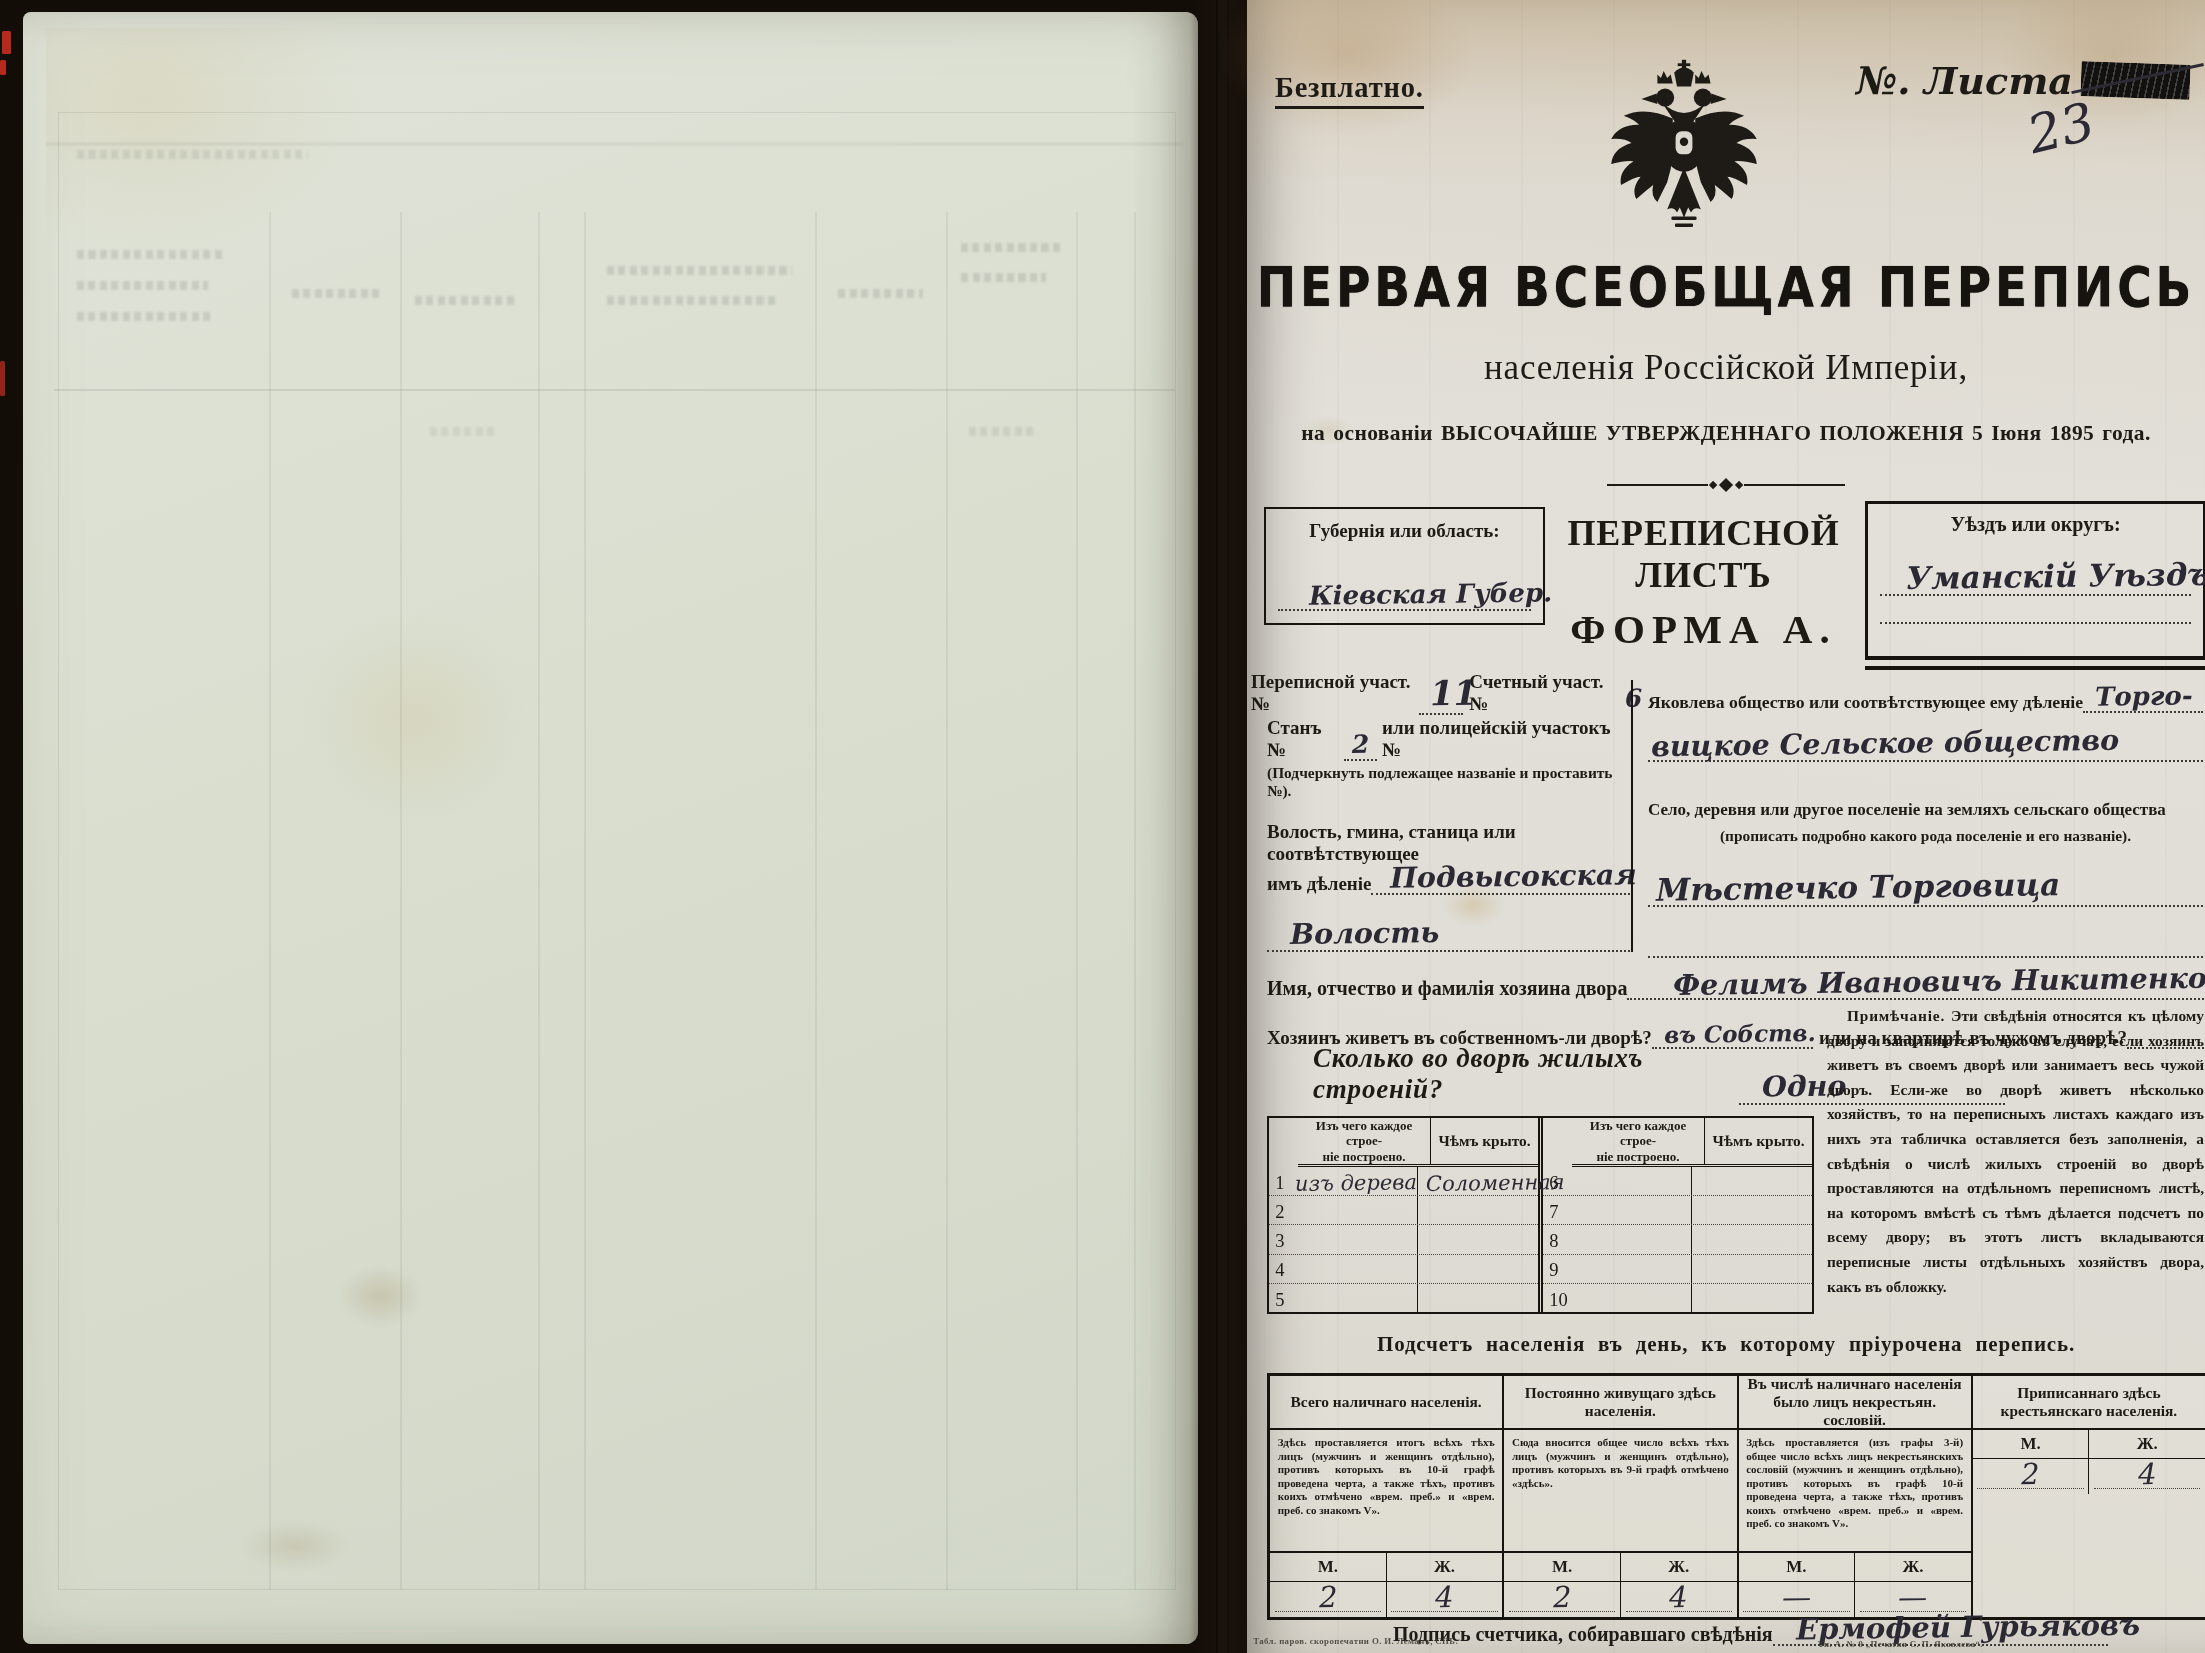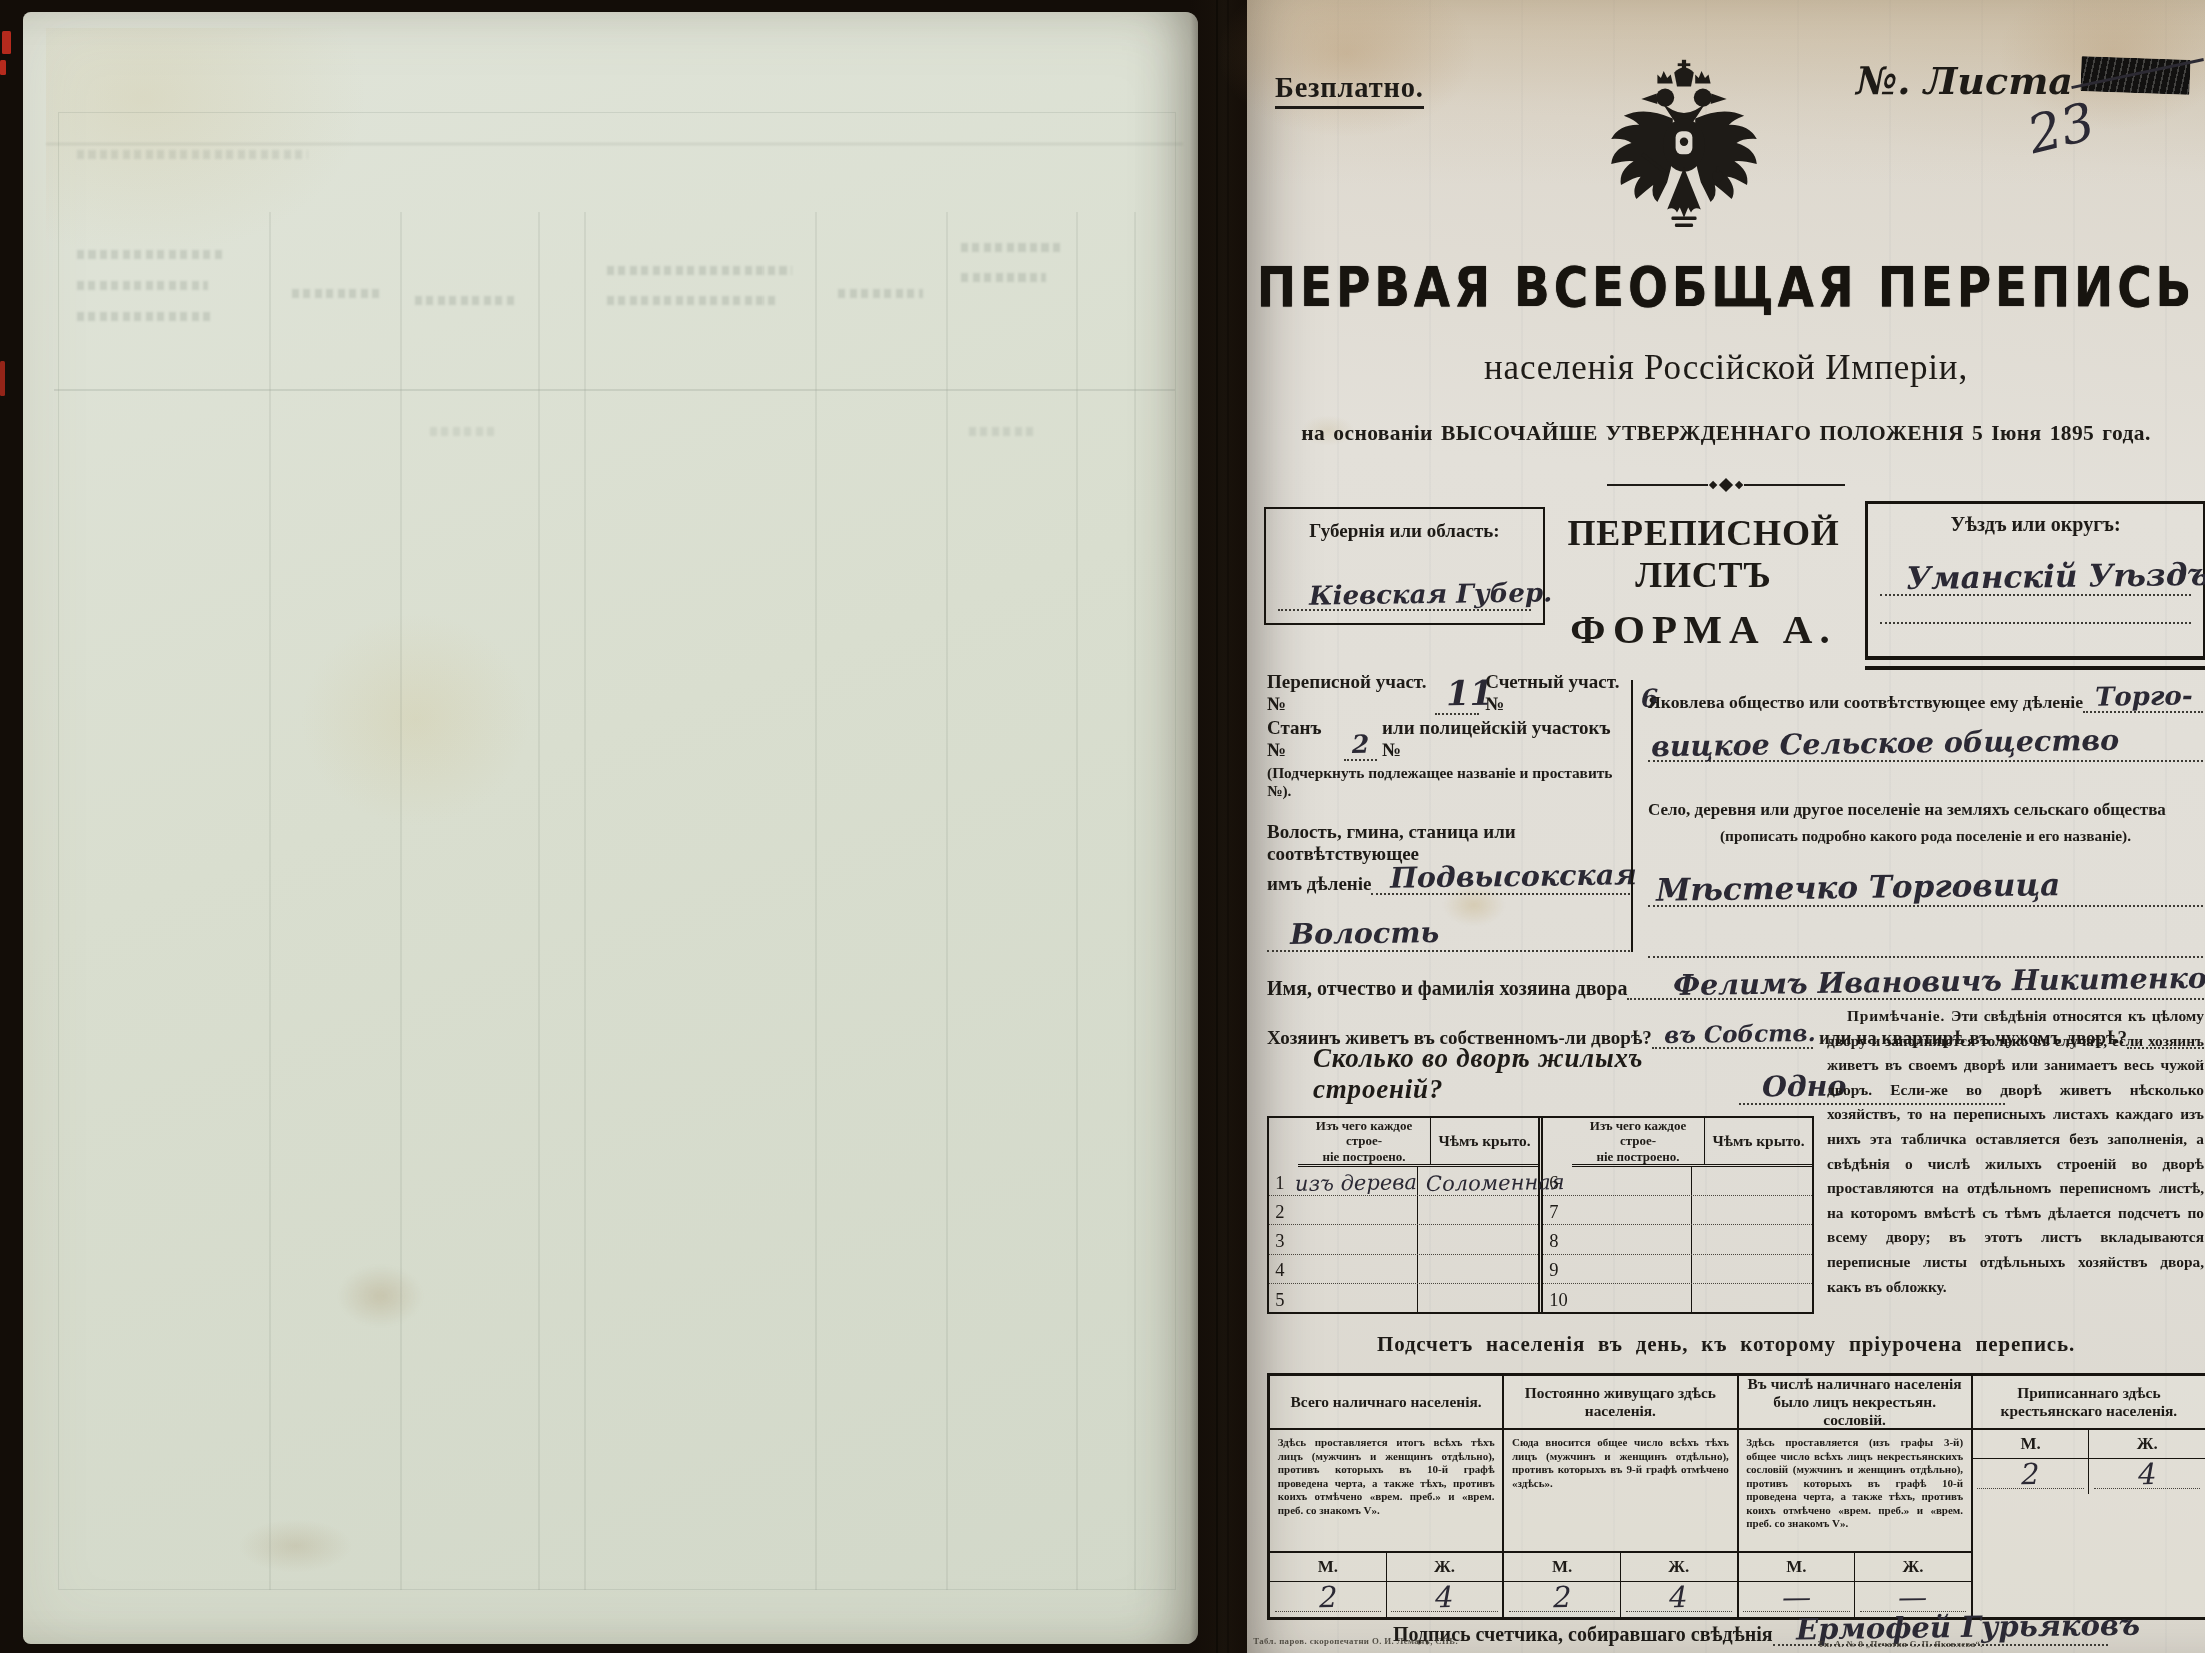"№. Листа" .sheetno { align-items: flex-start -> center }
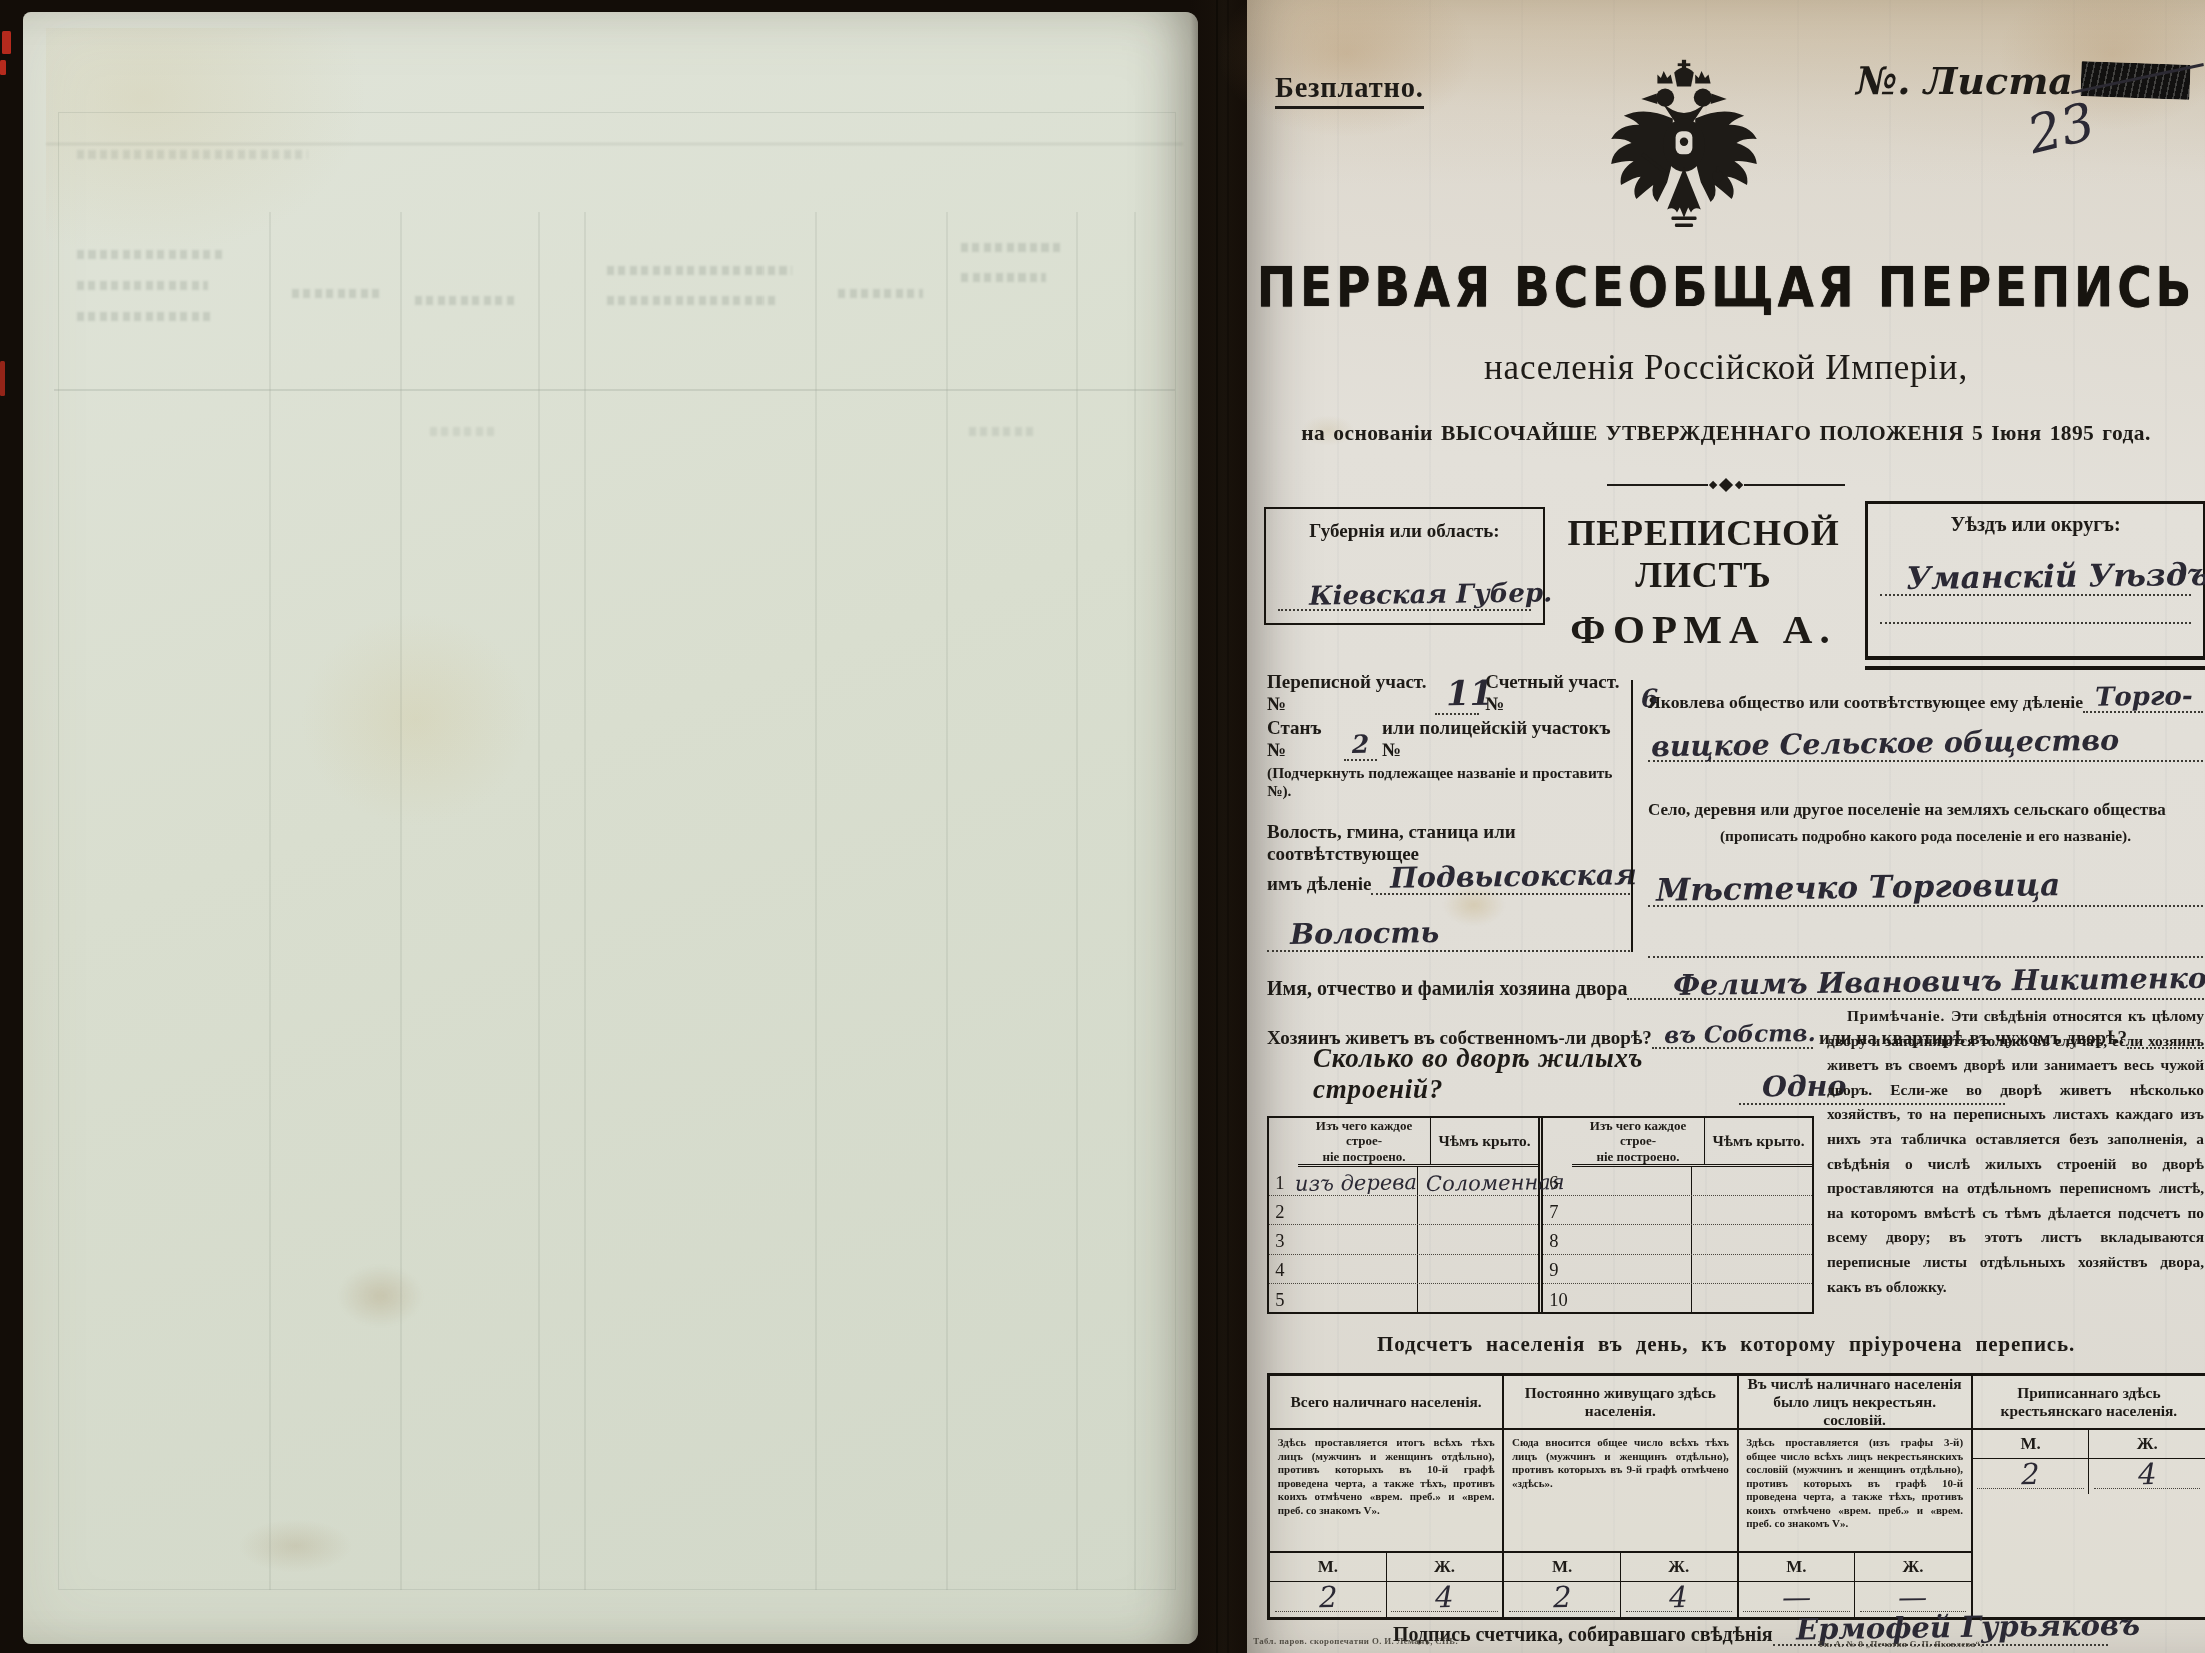"Переписной участ. №" div.fl { left: 20px -> 4px }
